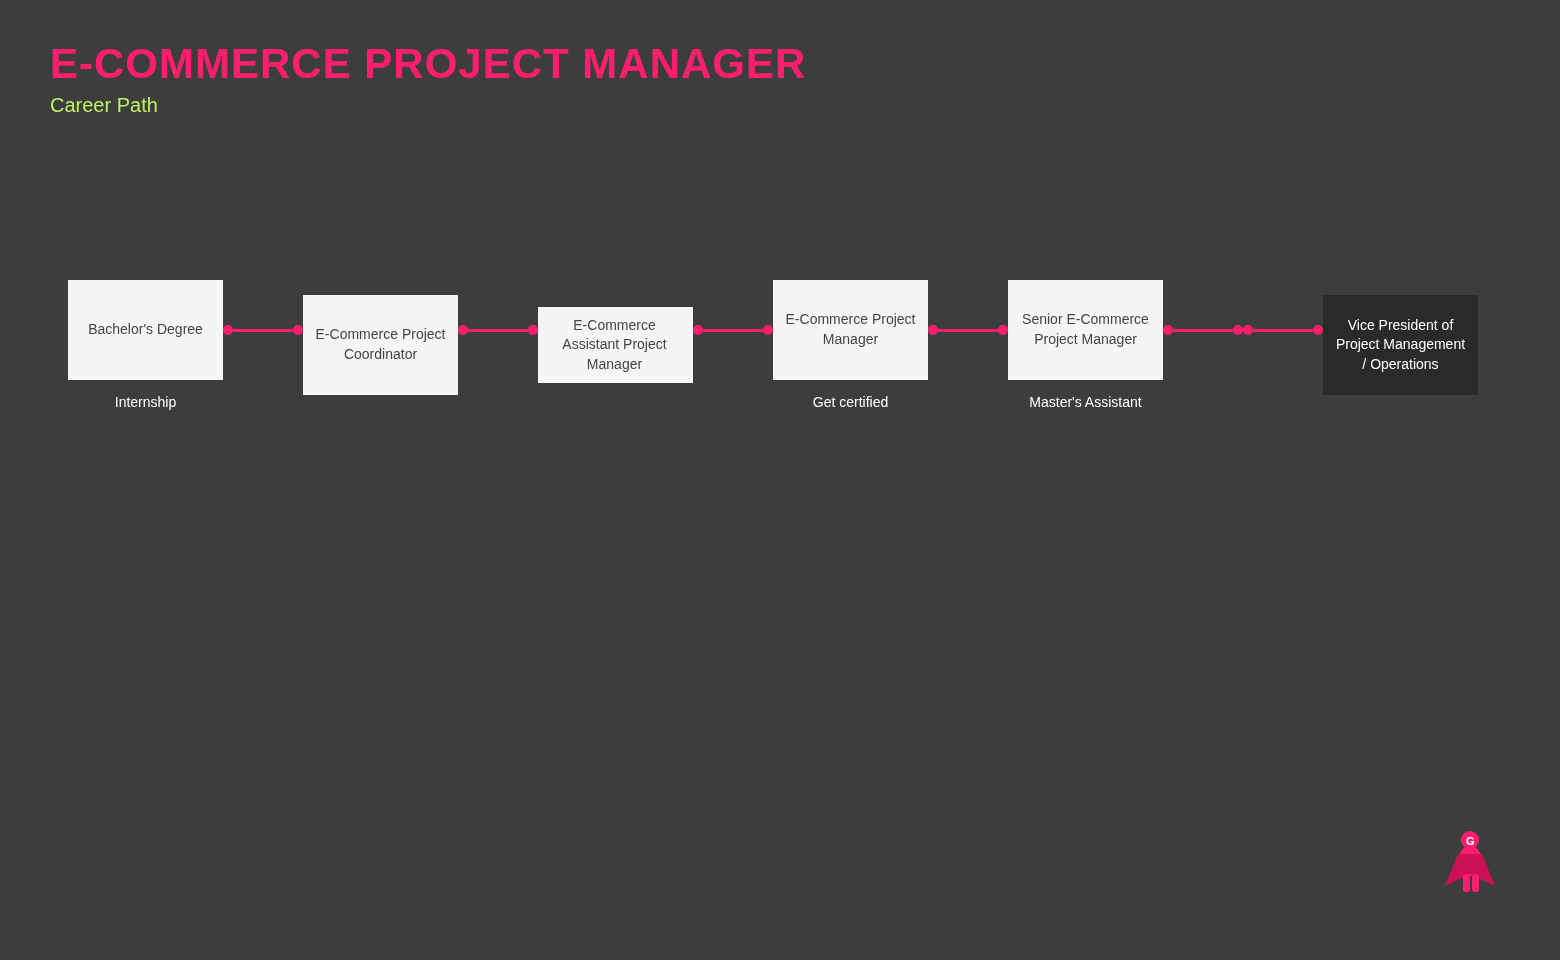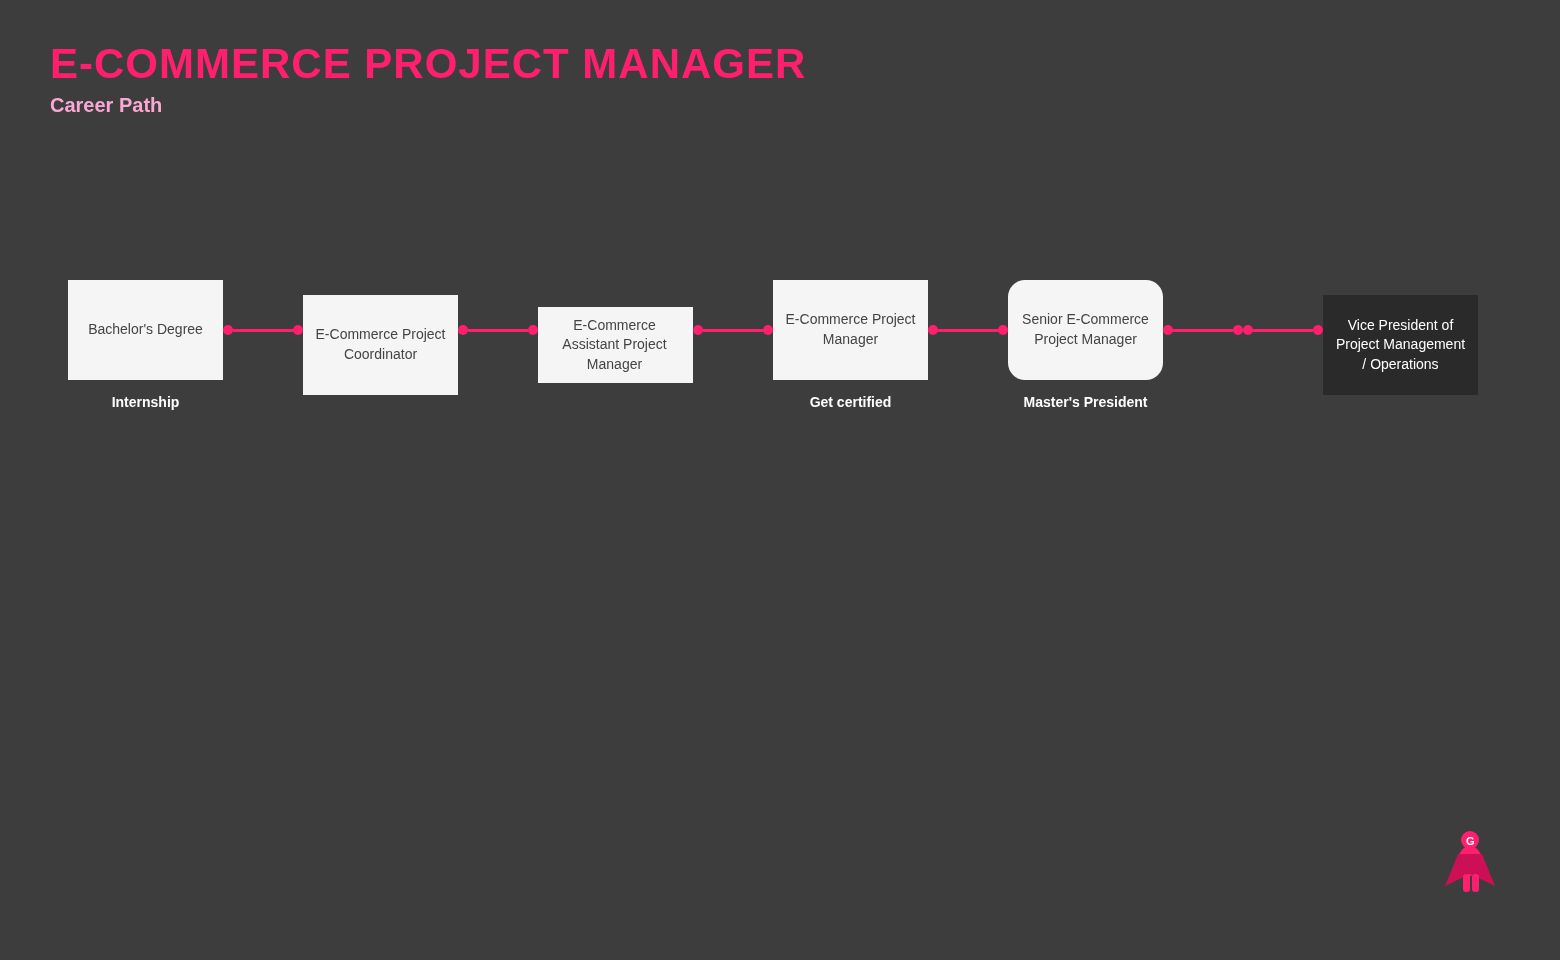"Career Path" .subtitle { color: #f9a8d4 -> #bef264; font-weight: 700 -> 400 }
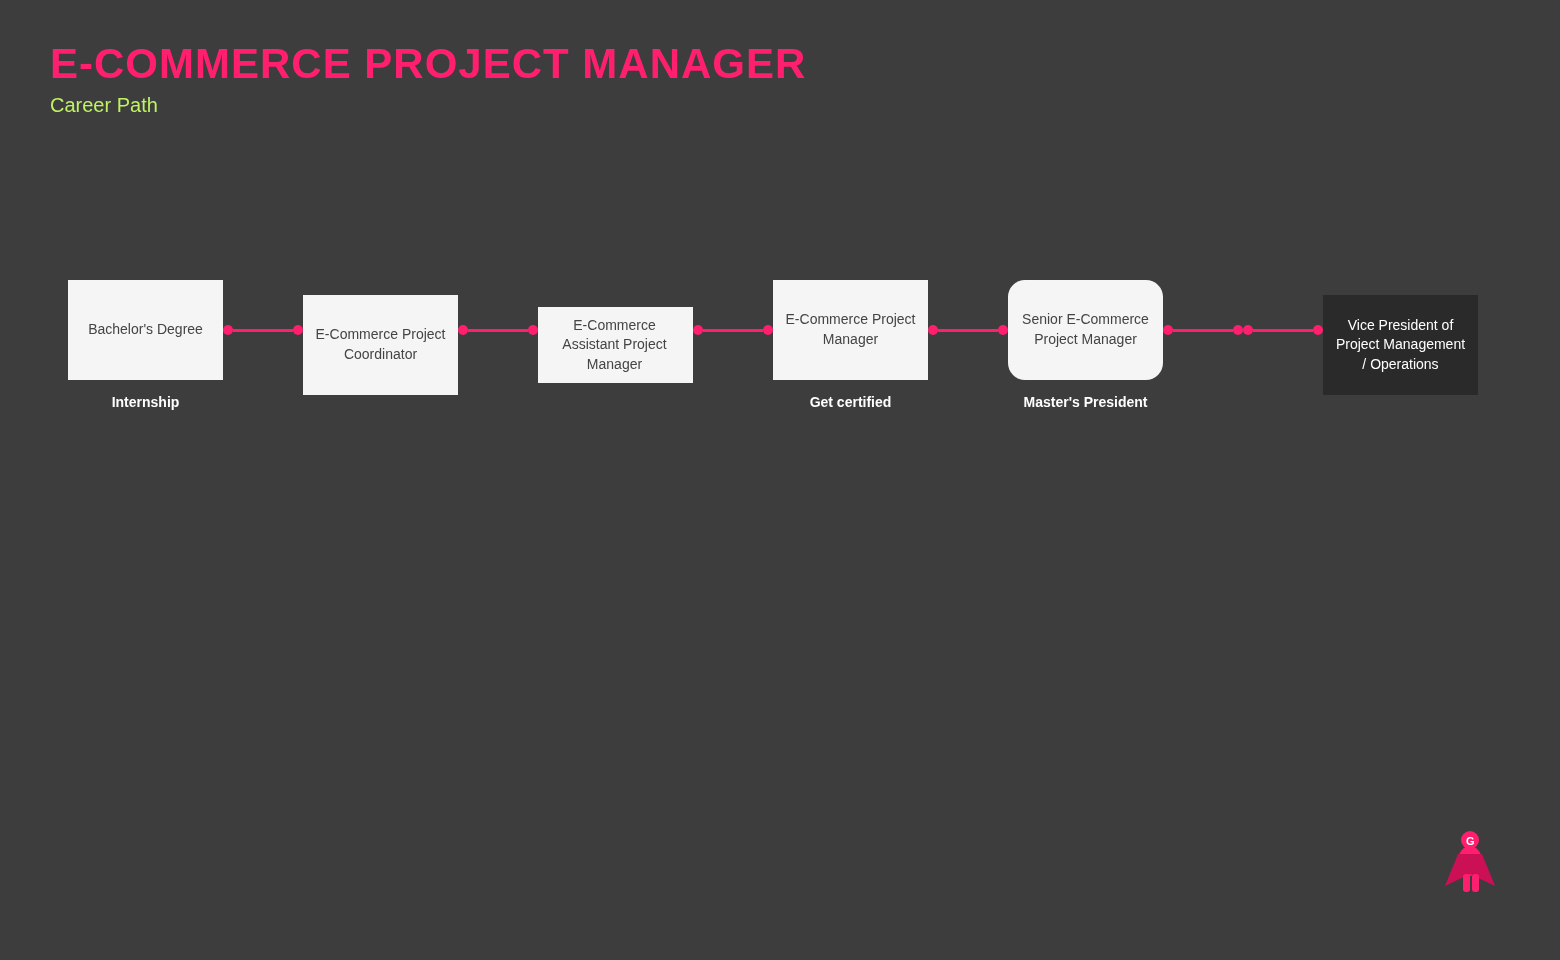"Senior E-Commerce Project Manager" div.step-box { border-radius: 17px -> none }
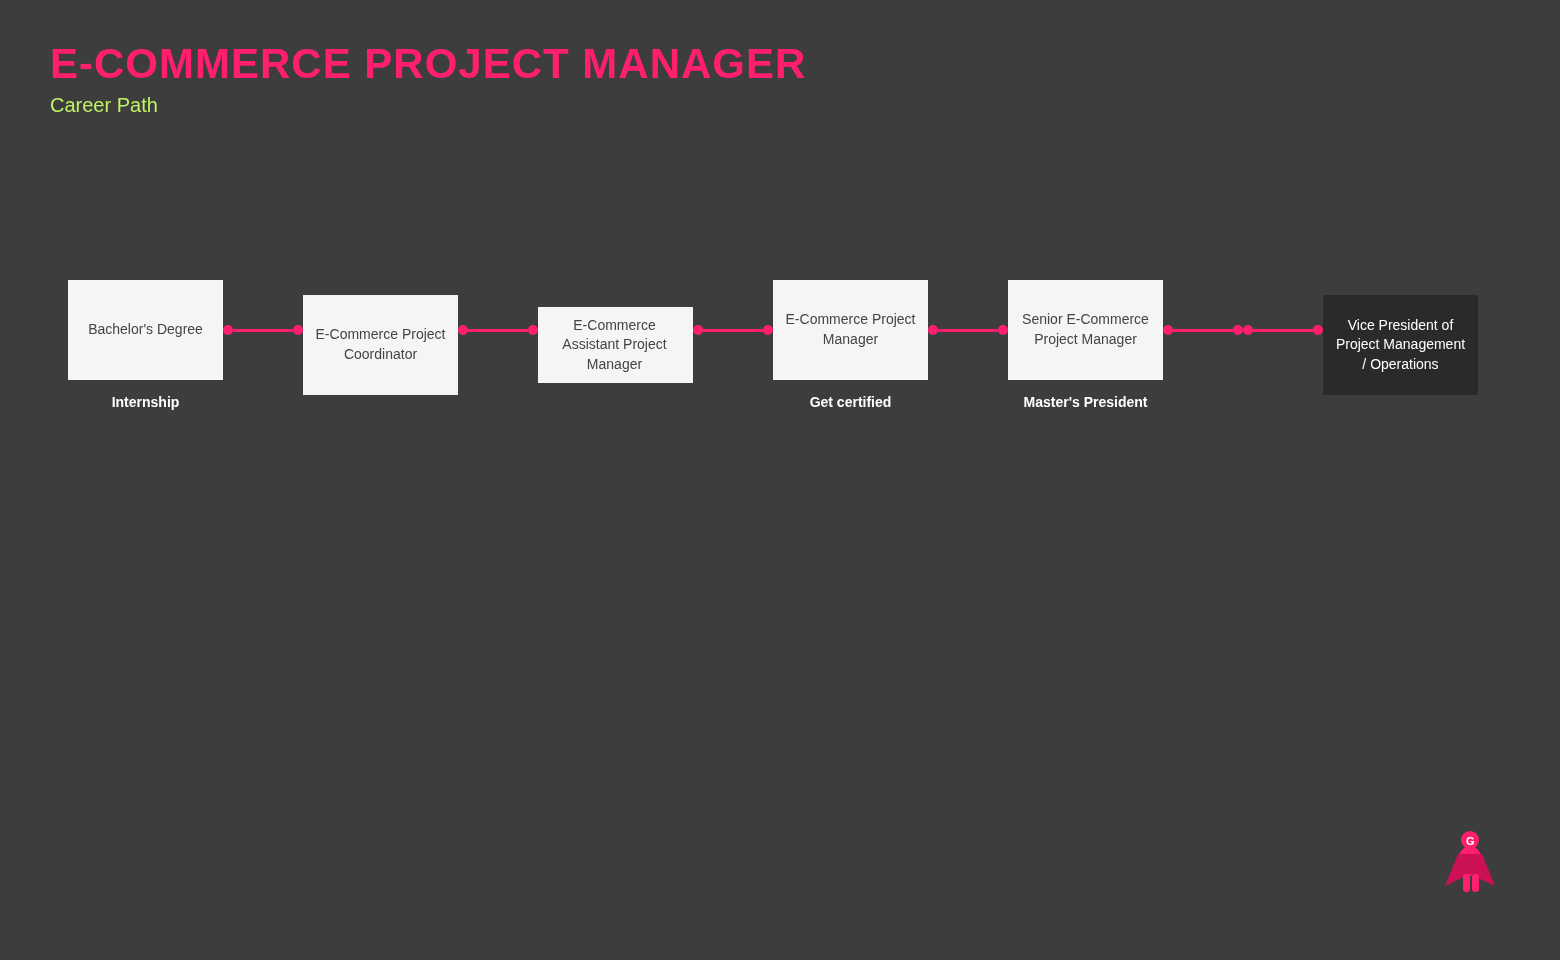"Internship" .step-label { font-weight: 700 -> 400 }
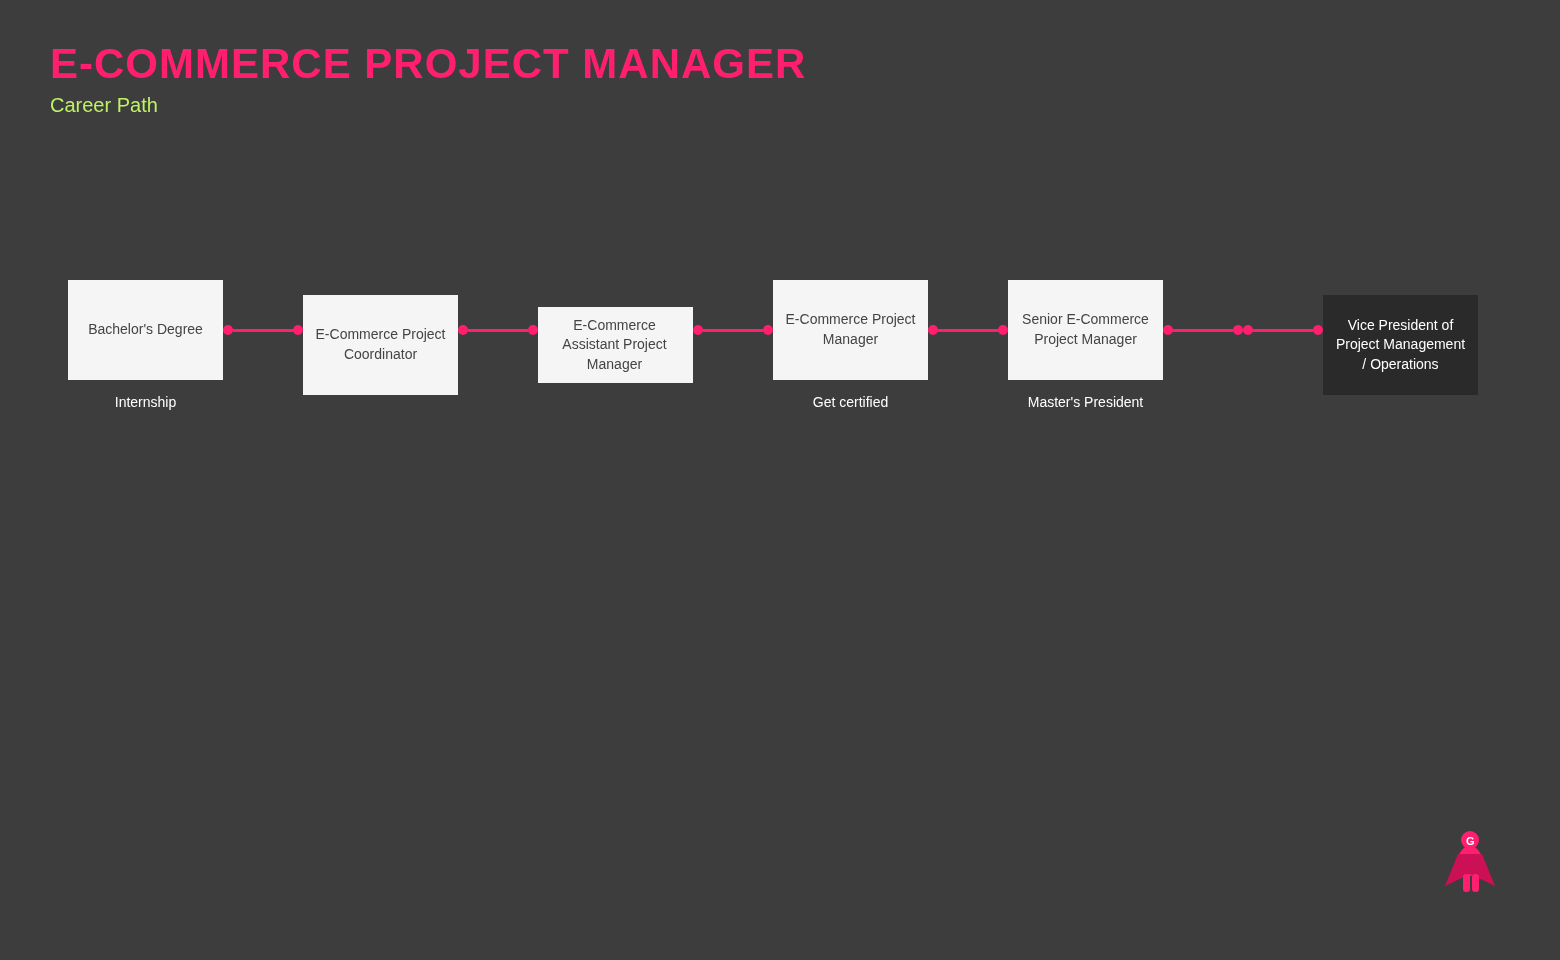"Master's President" div.step-label { text: President -> Assistant }
